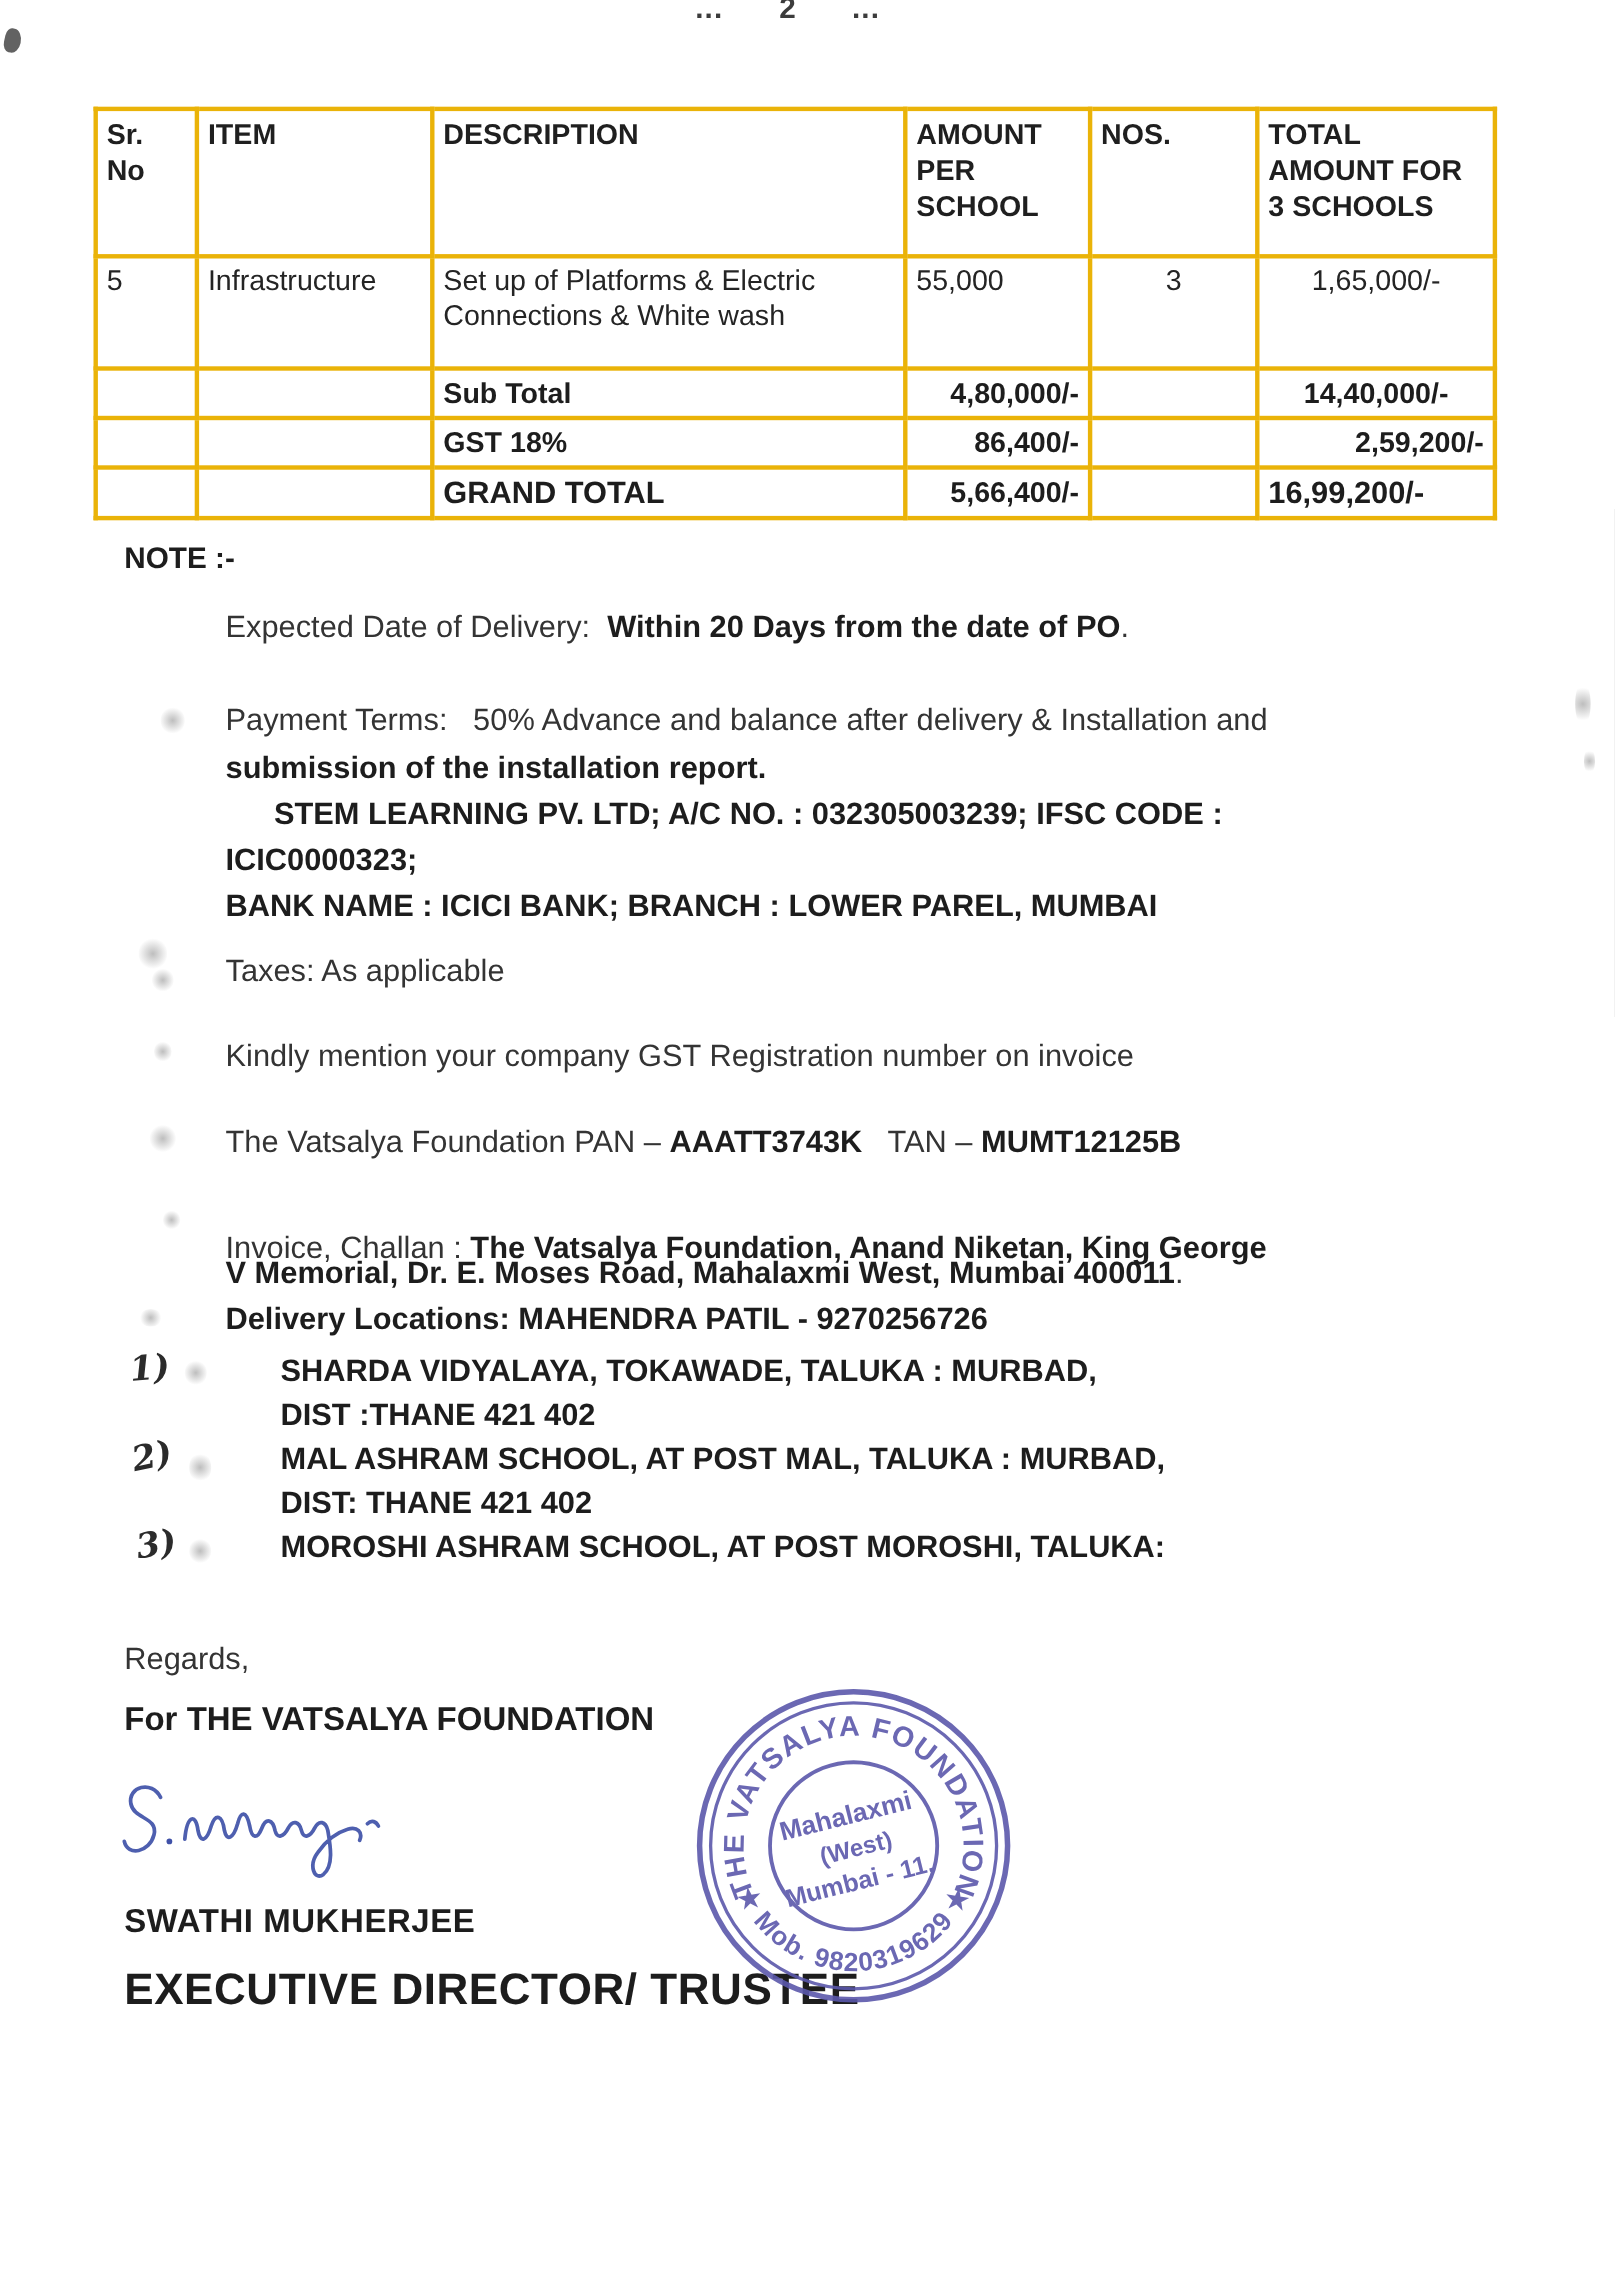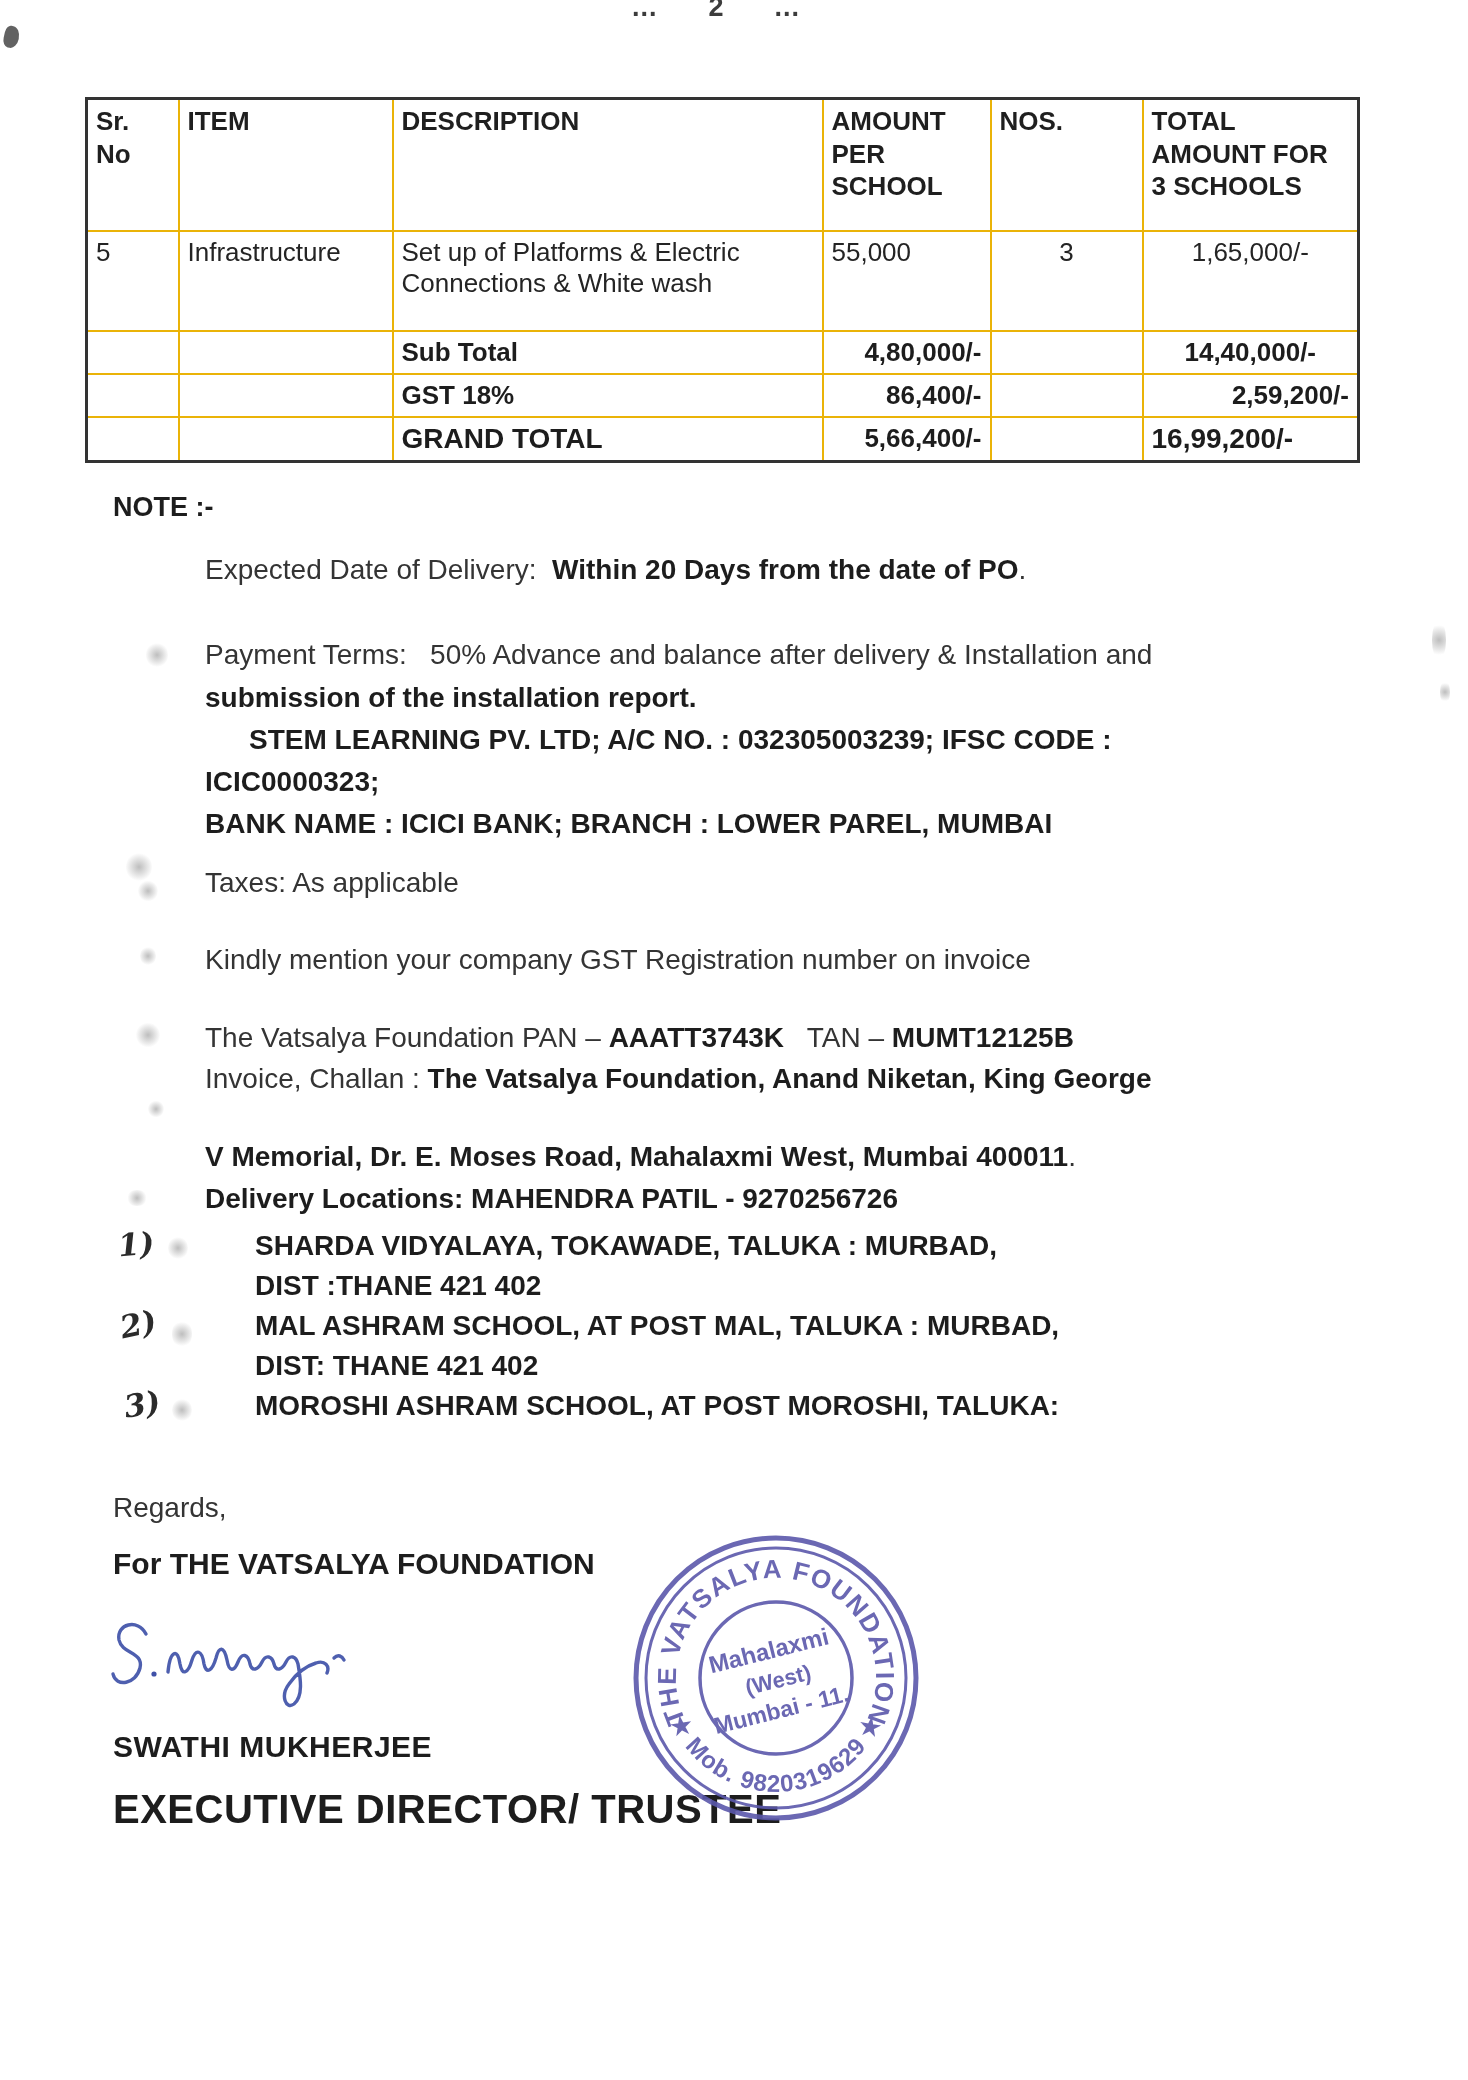"Sr. No" table.po th,table.po td { border: 2px solid #eab308 -> 4px solid #eab308 }
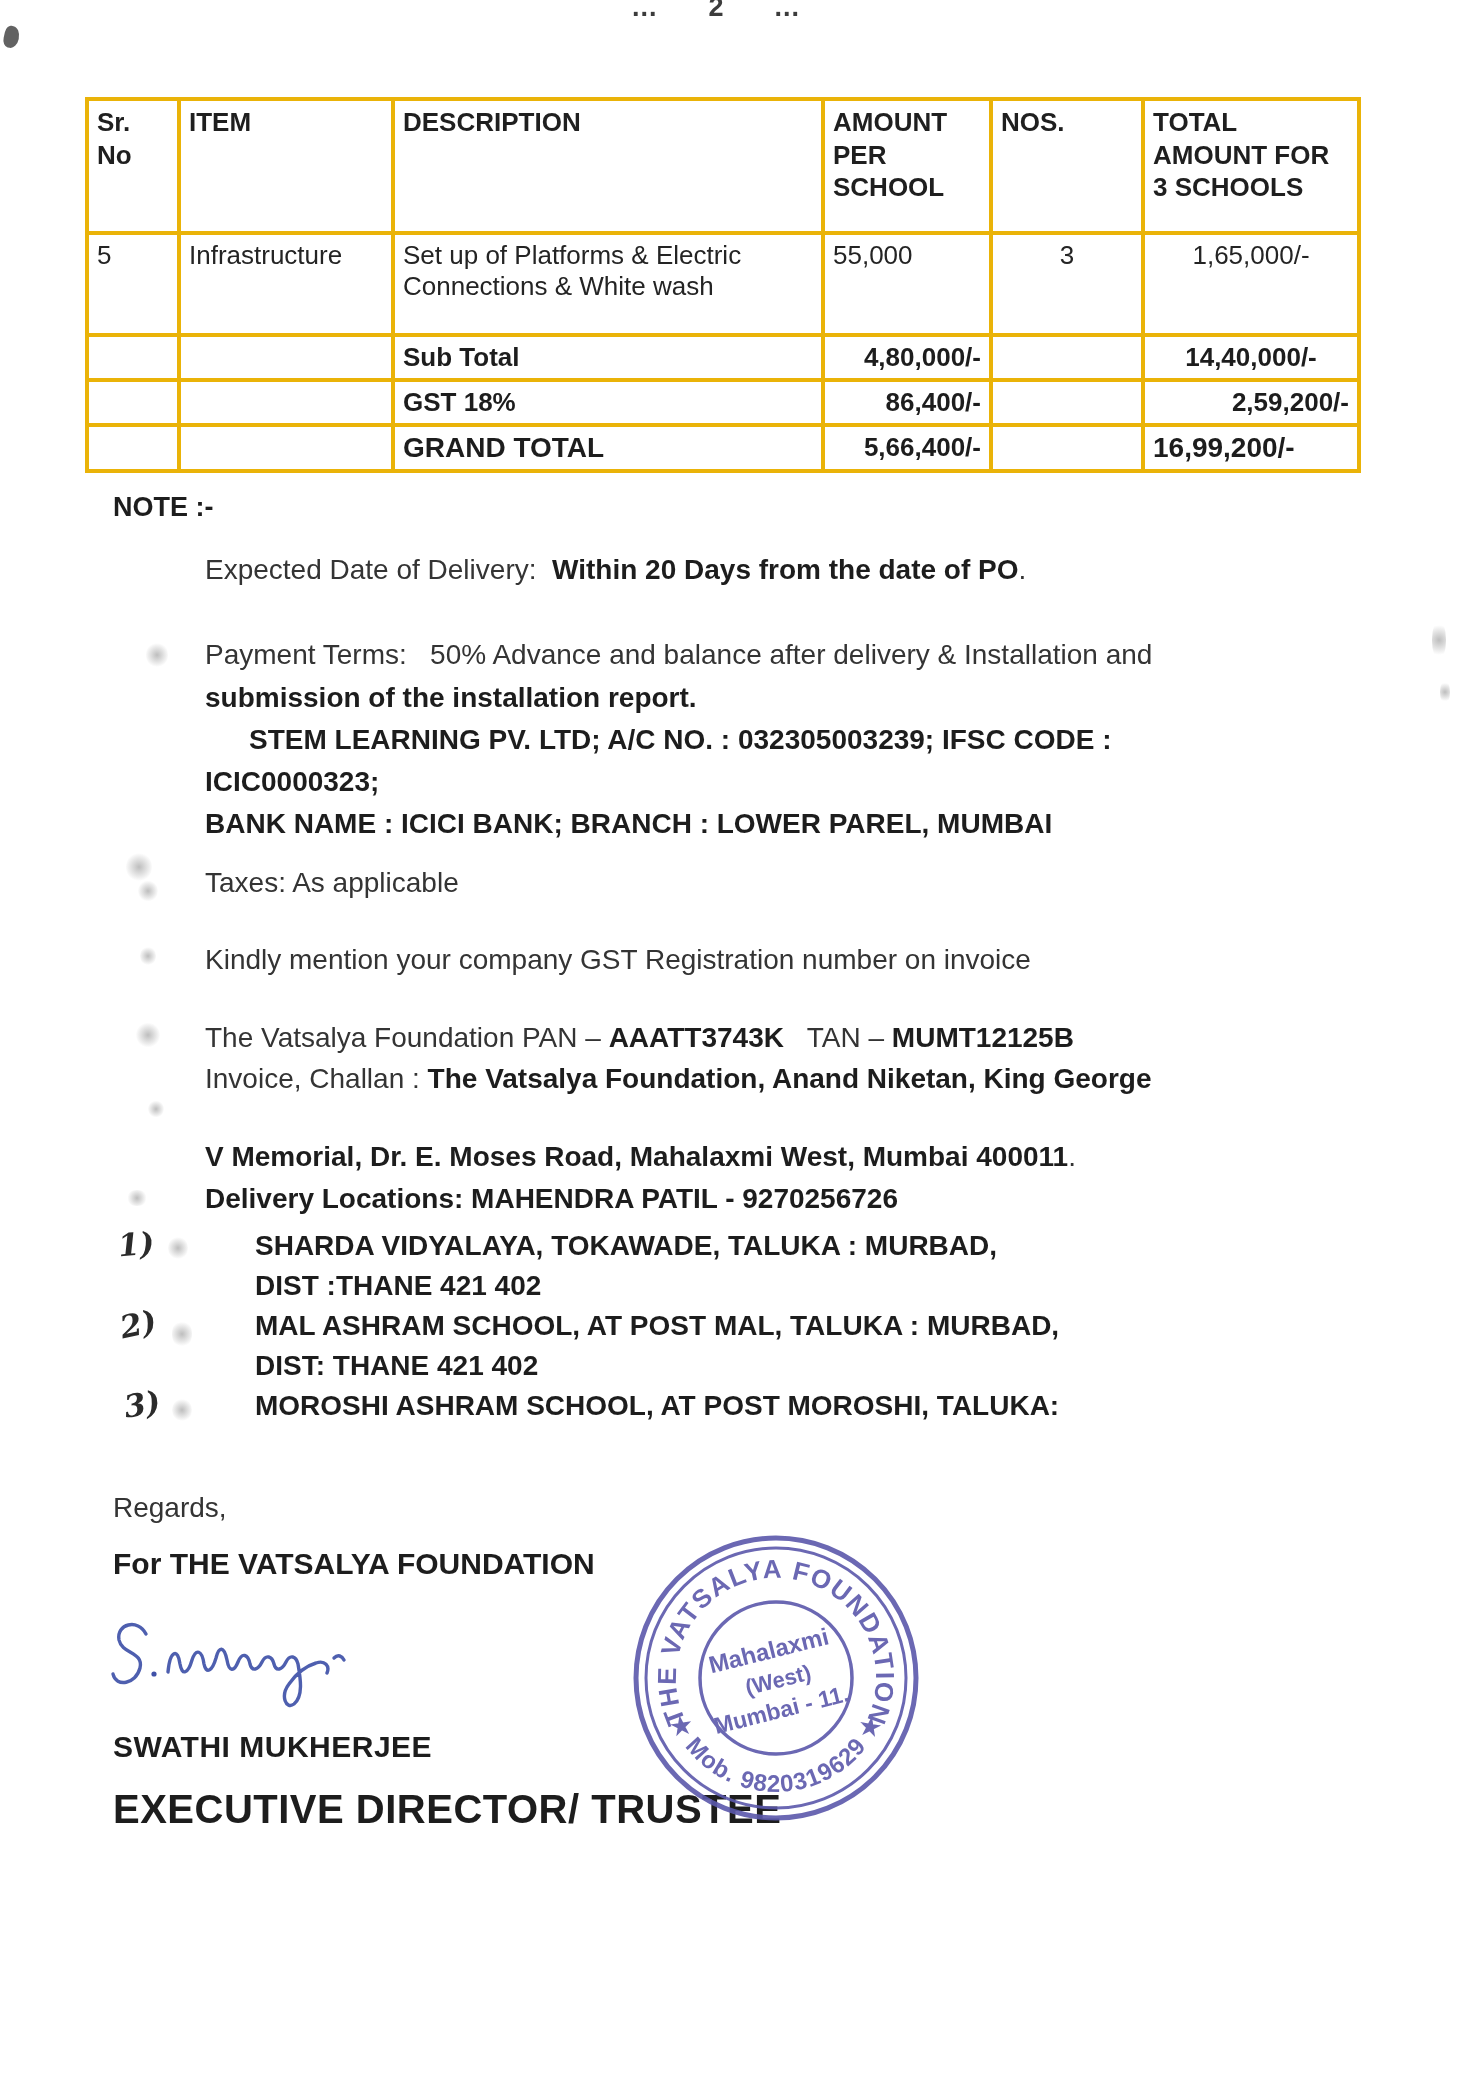"Invoice, Challan : The Vatsalya" div.line { top: 1058px -> 1114px }
